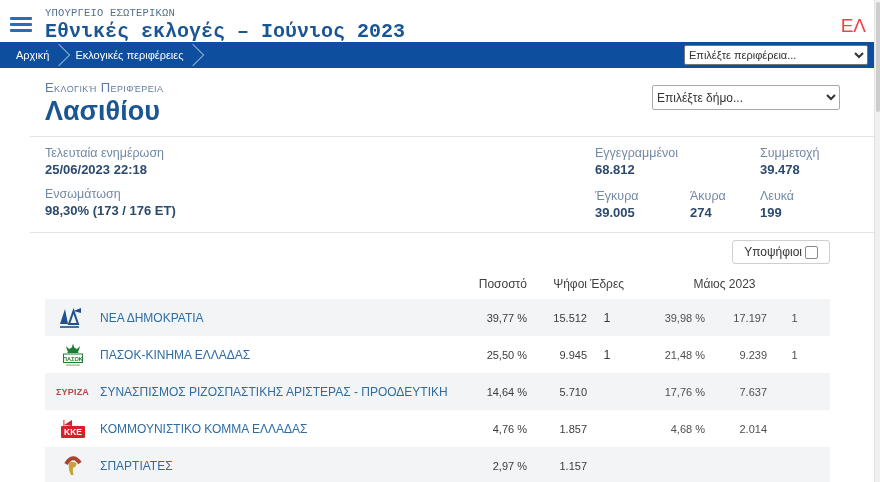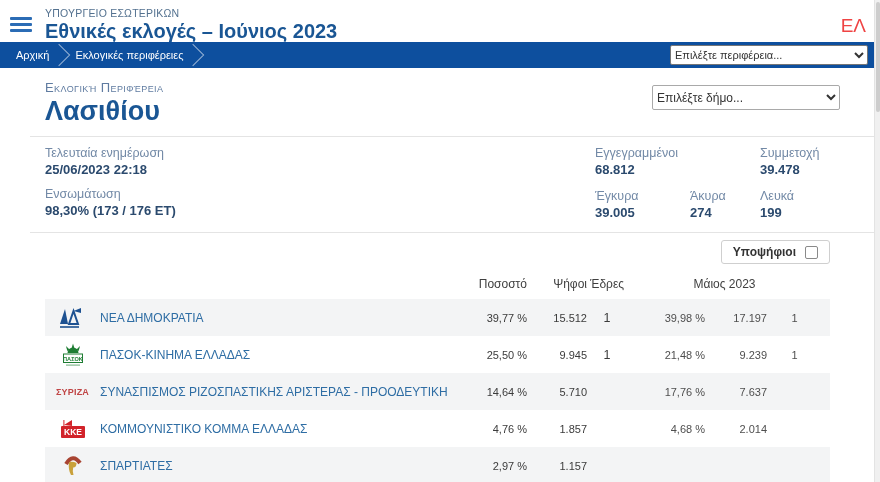"ΥΠΟΥΡΓΕΙΟ ΕΣΩΤΕΡΙΚΩΝ" .titleblock { font-family: none -> Liberation Mono, monospace }
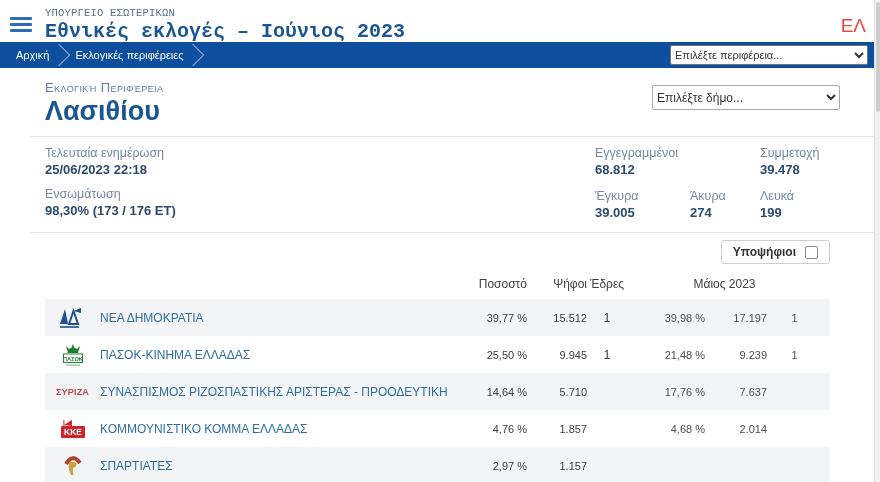"Επιλέξτε περιφέρεια..." .bc-select { width: 198px -> 184px }
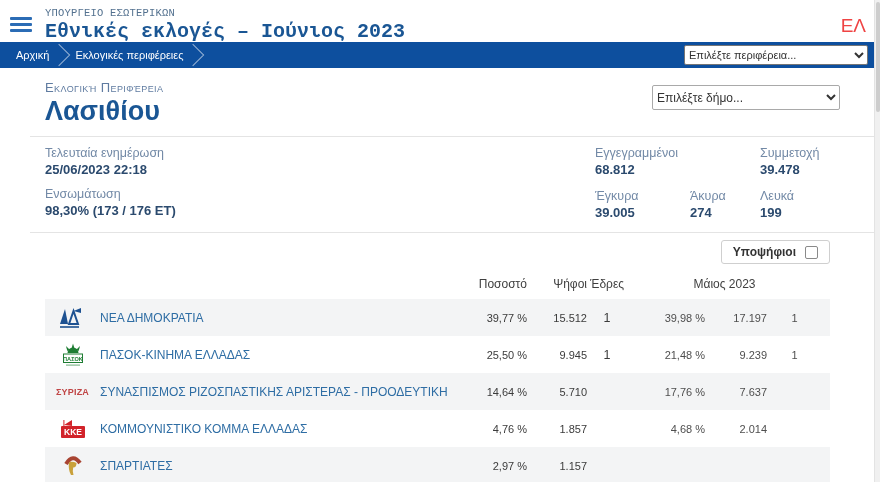"Υποψήφιοι" .cand-btn { font-weight: bold -> none; gap: 9px -> 3px }
